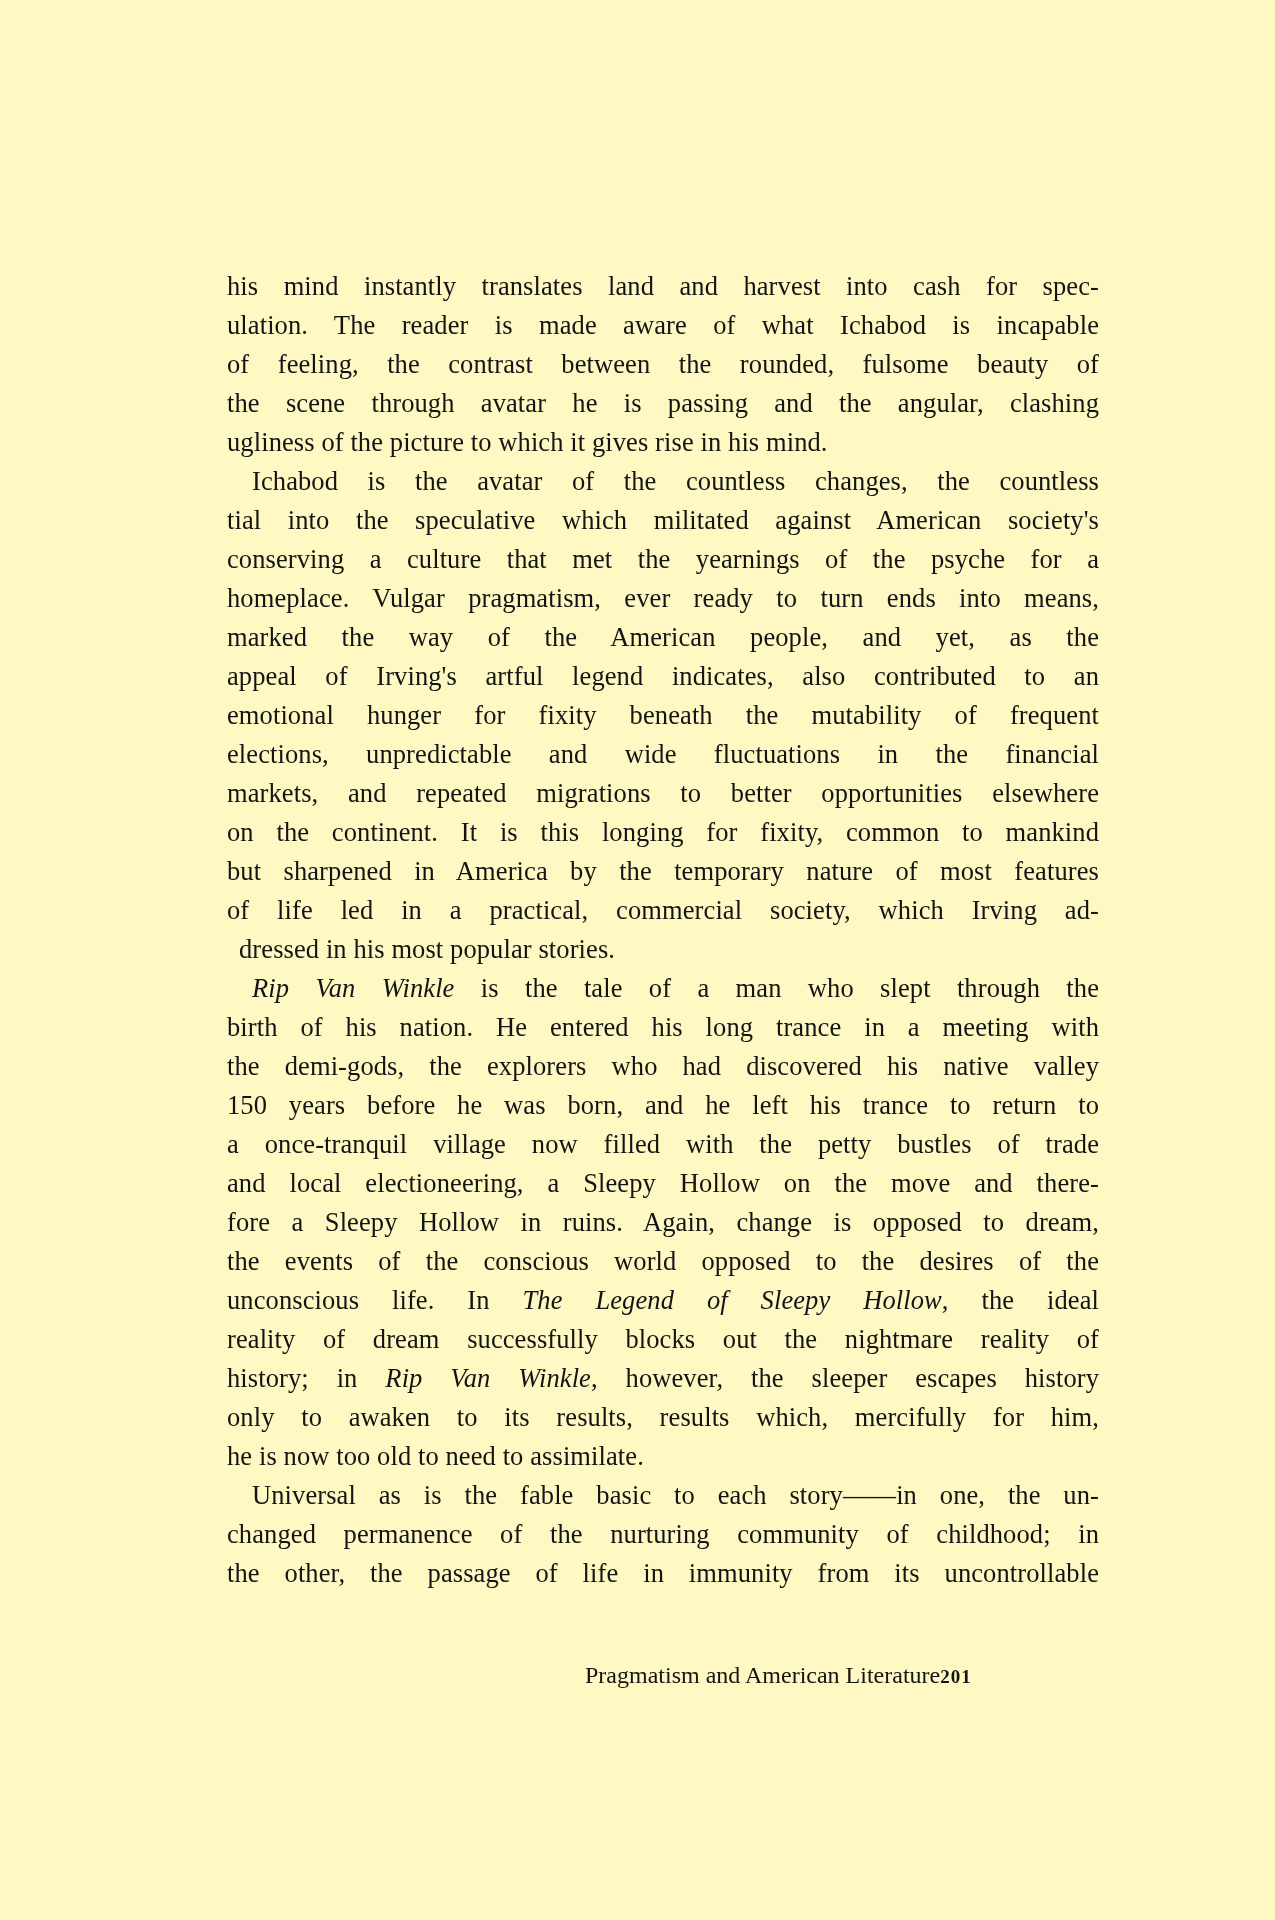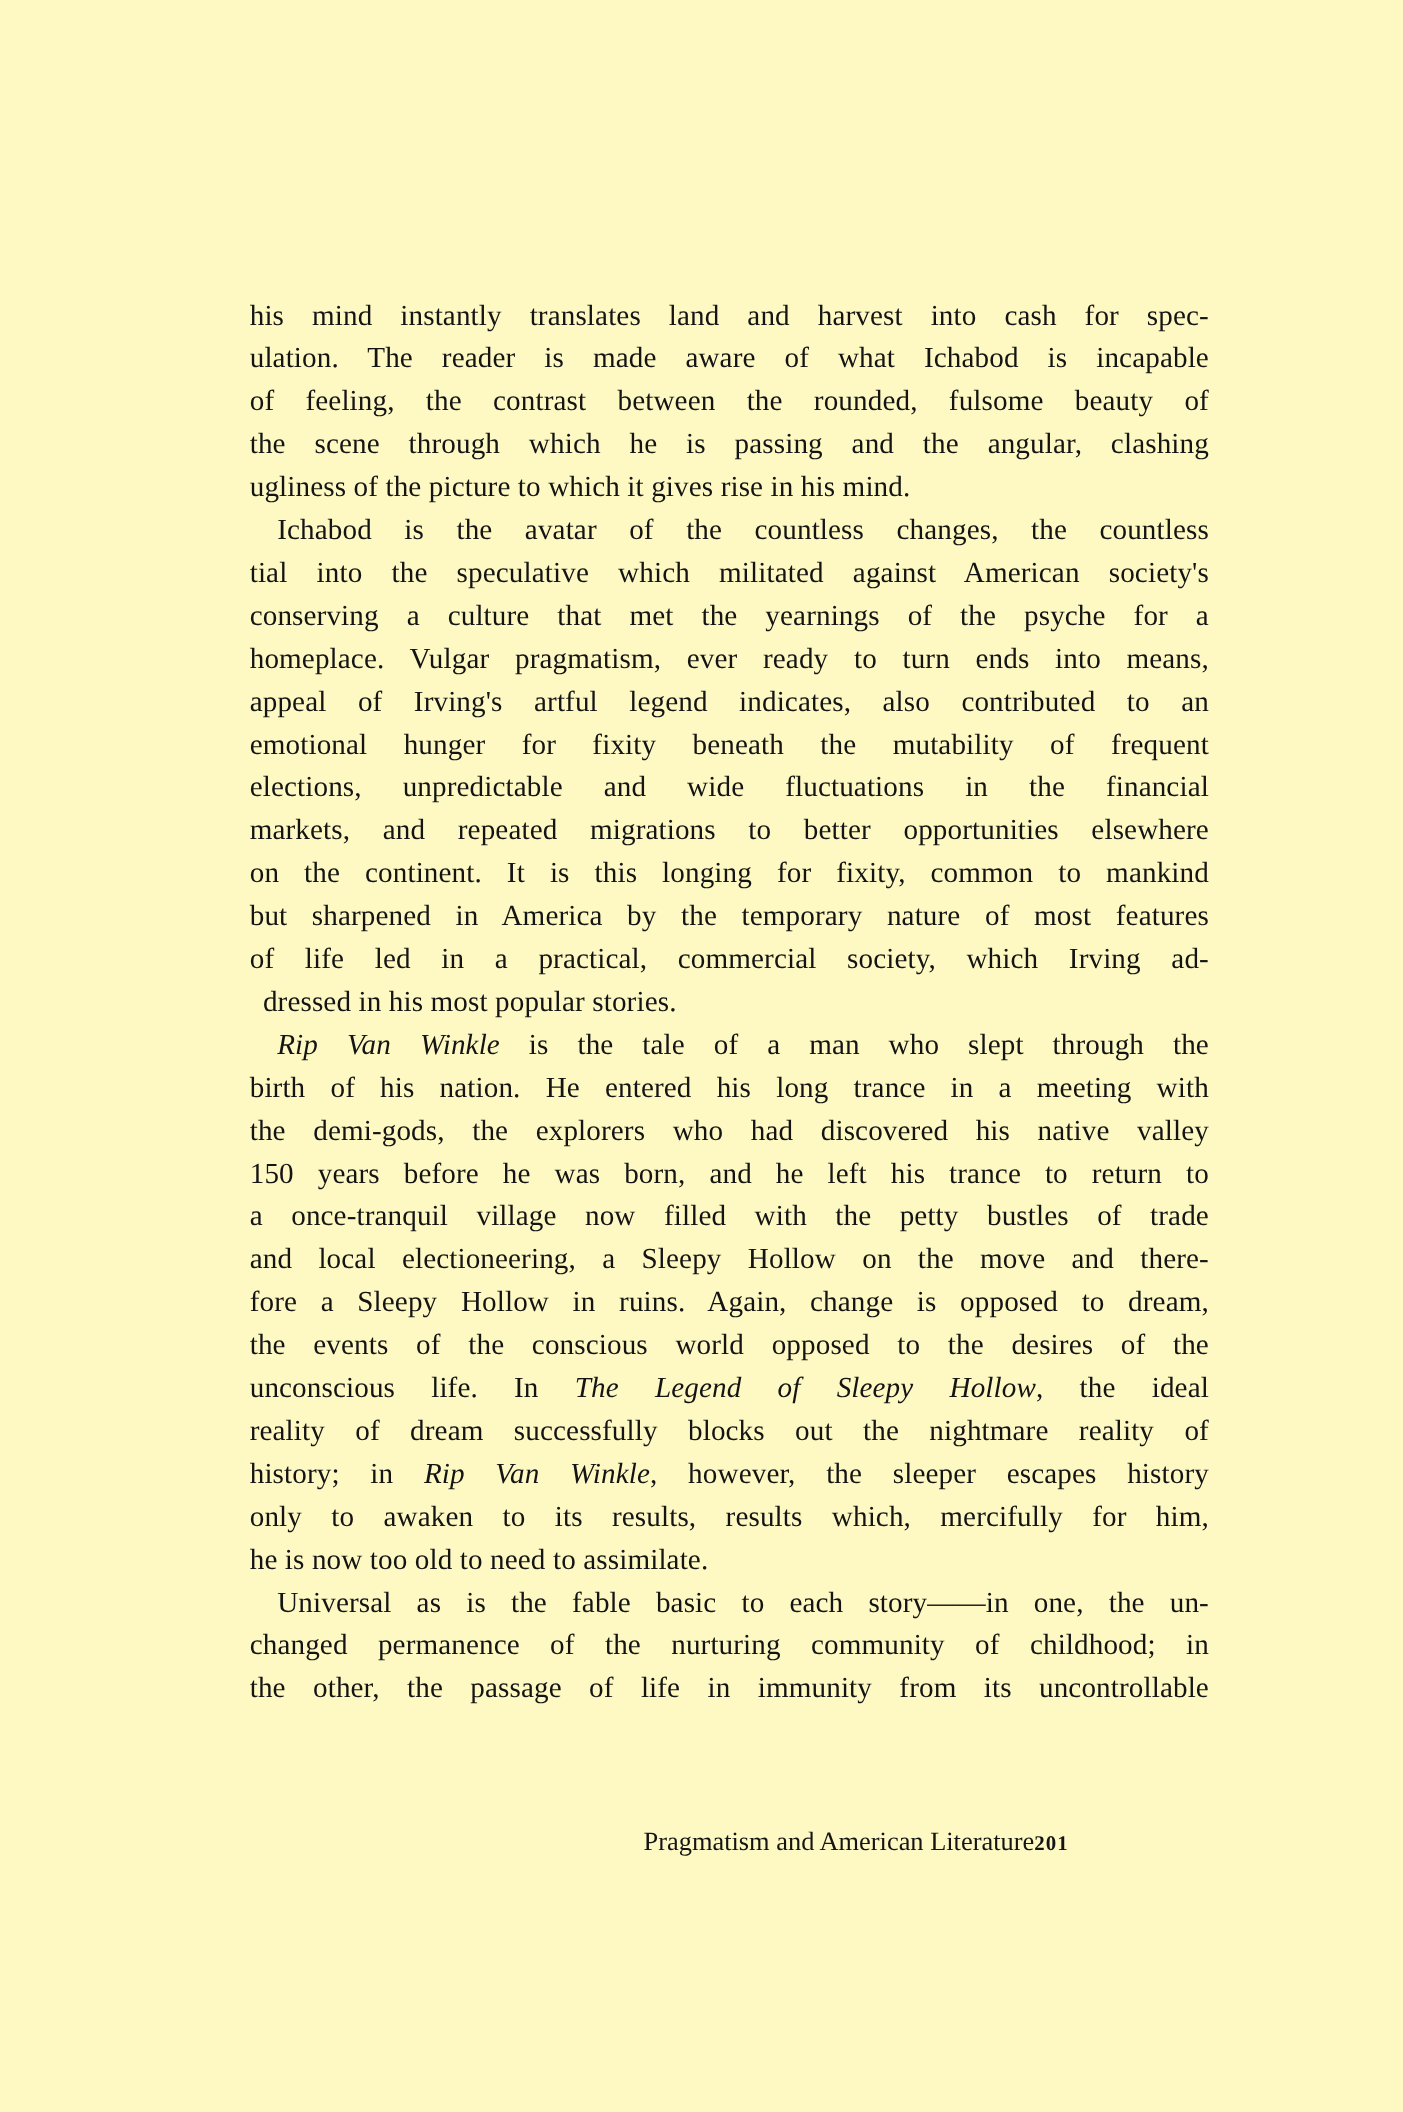"the scene through which he" span { text: which -> avatar }
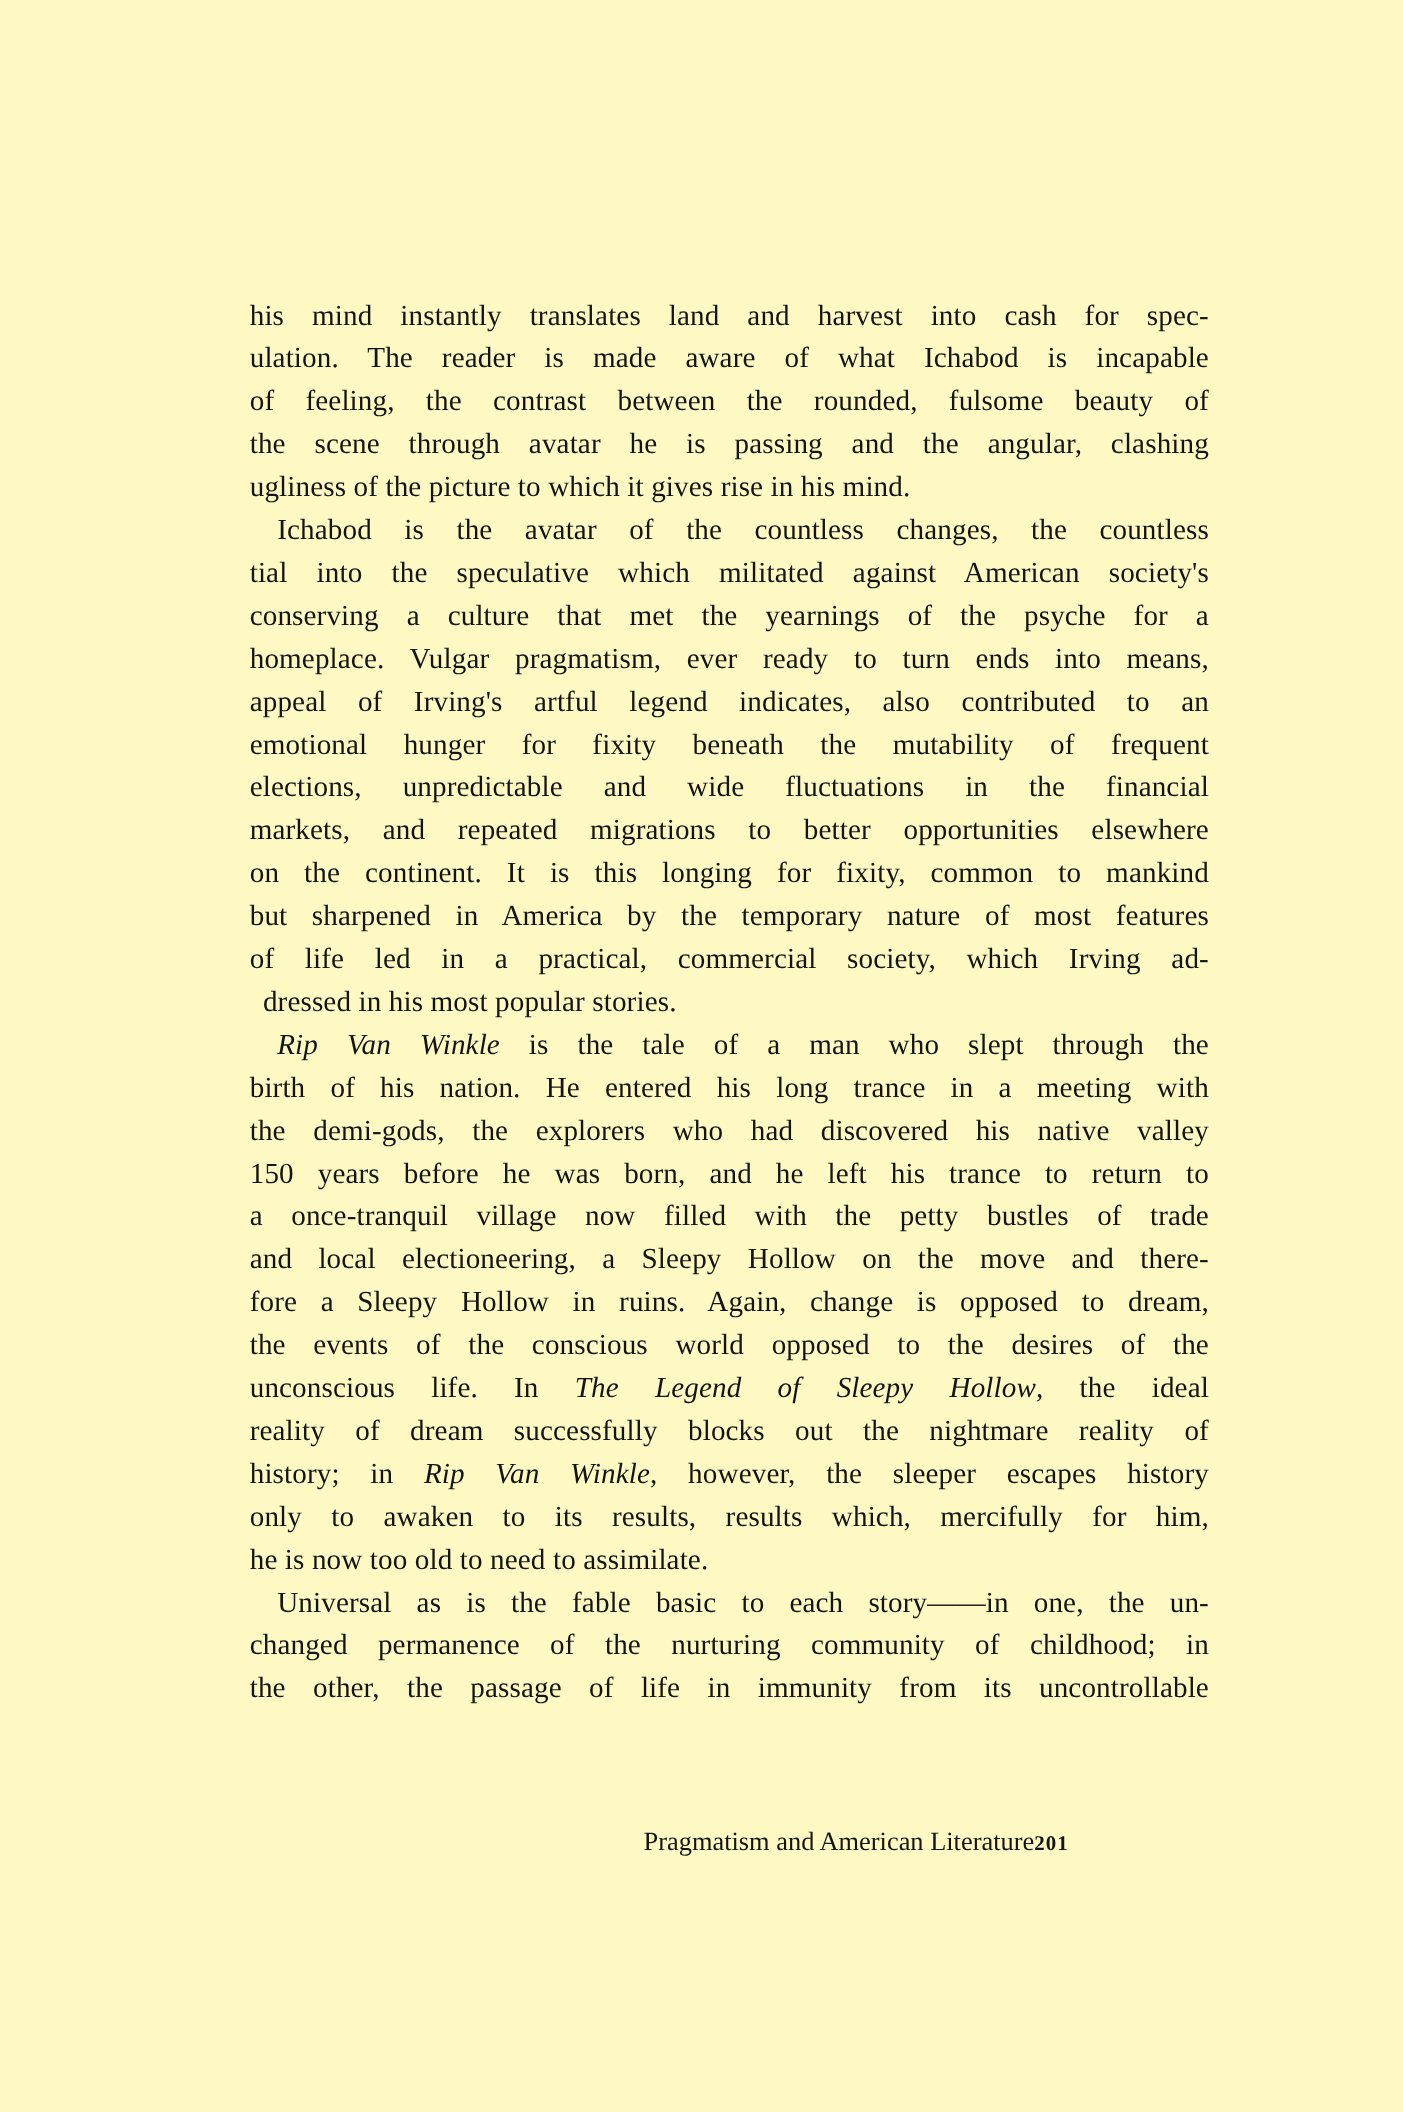"marked the way of the" span.line { html: none -> <span><span>marked the way of the American people, and yet, as the</span></span> }
